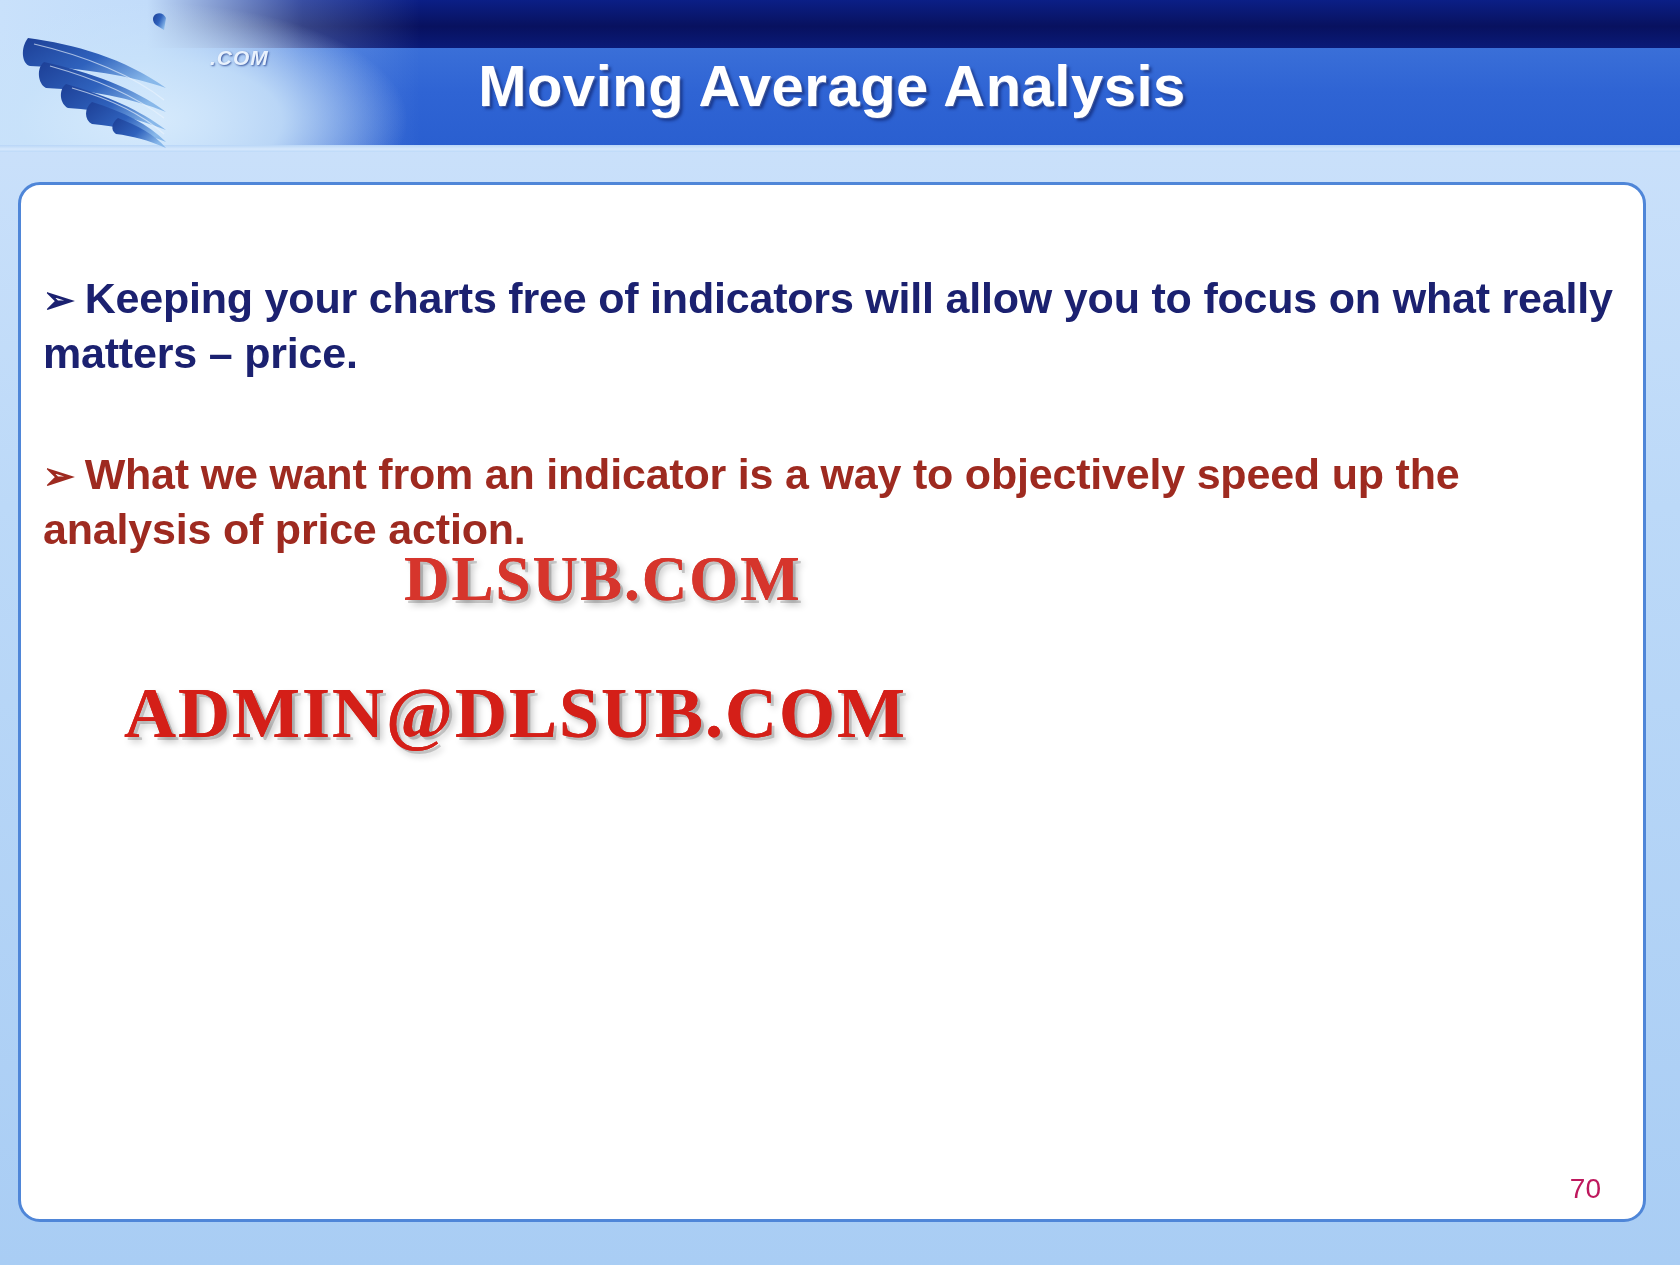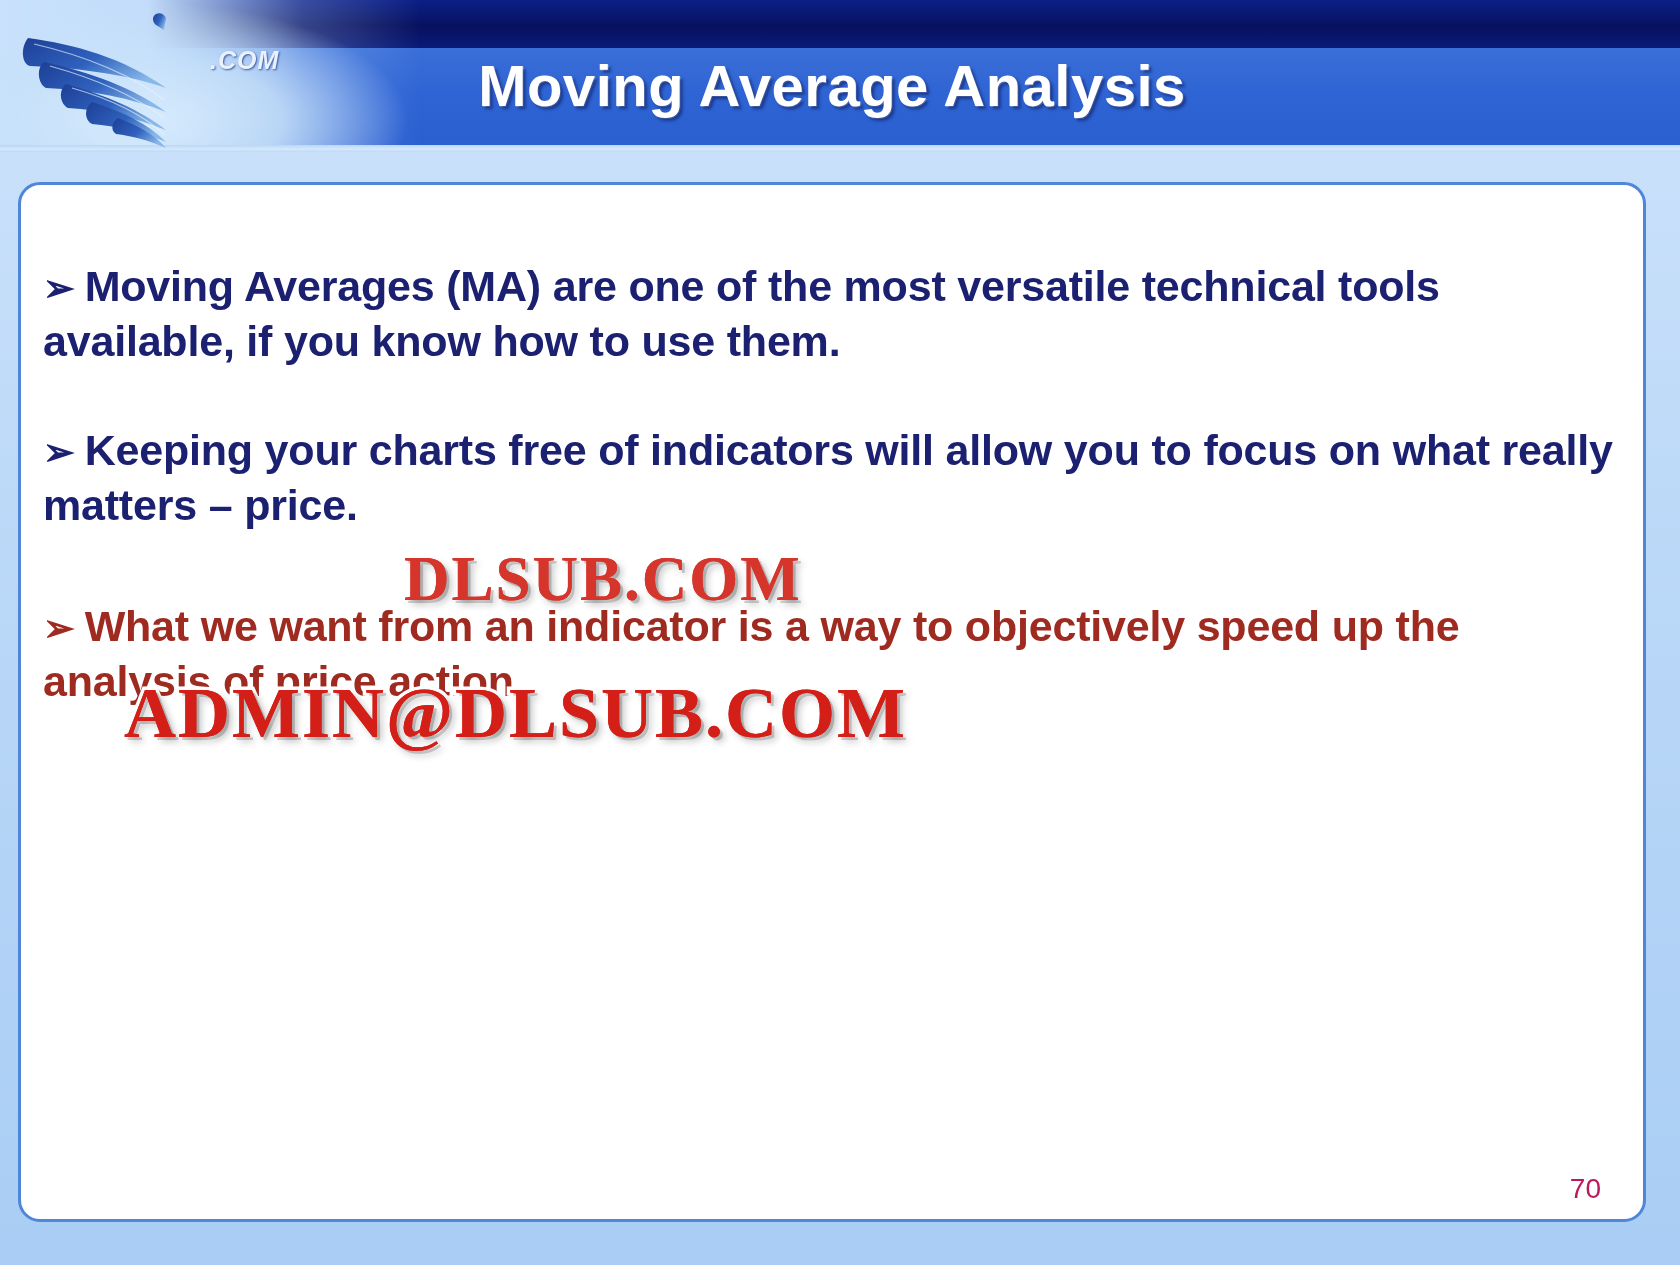".COM" .logo-com { font-size: 25px -> 21px }
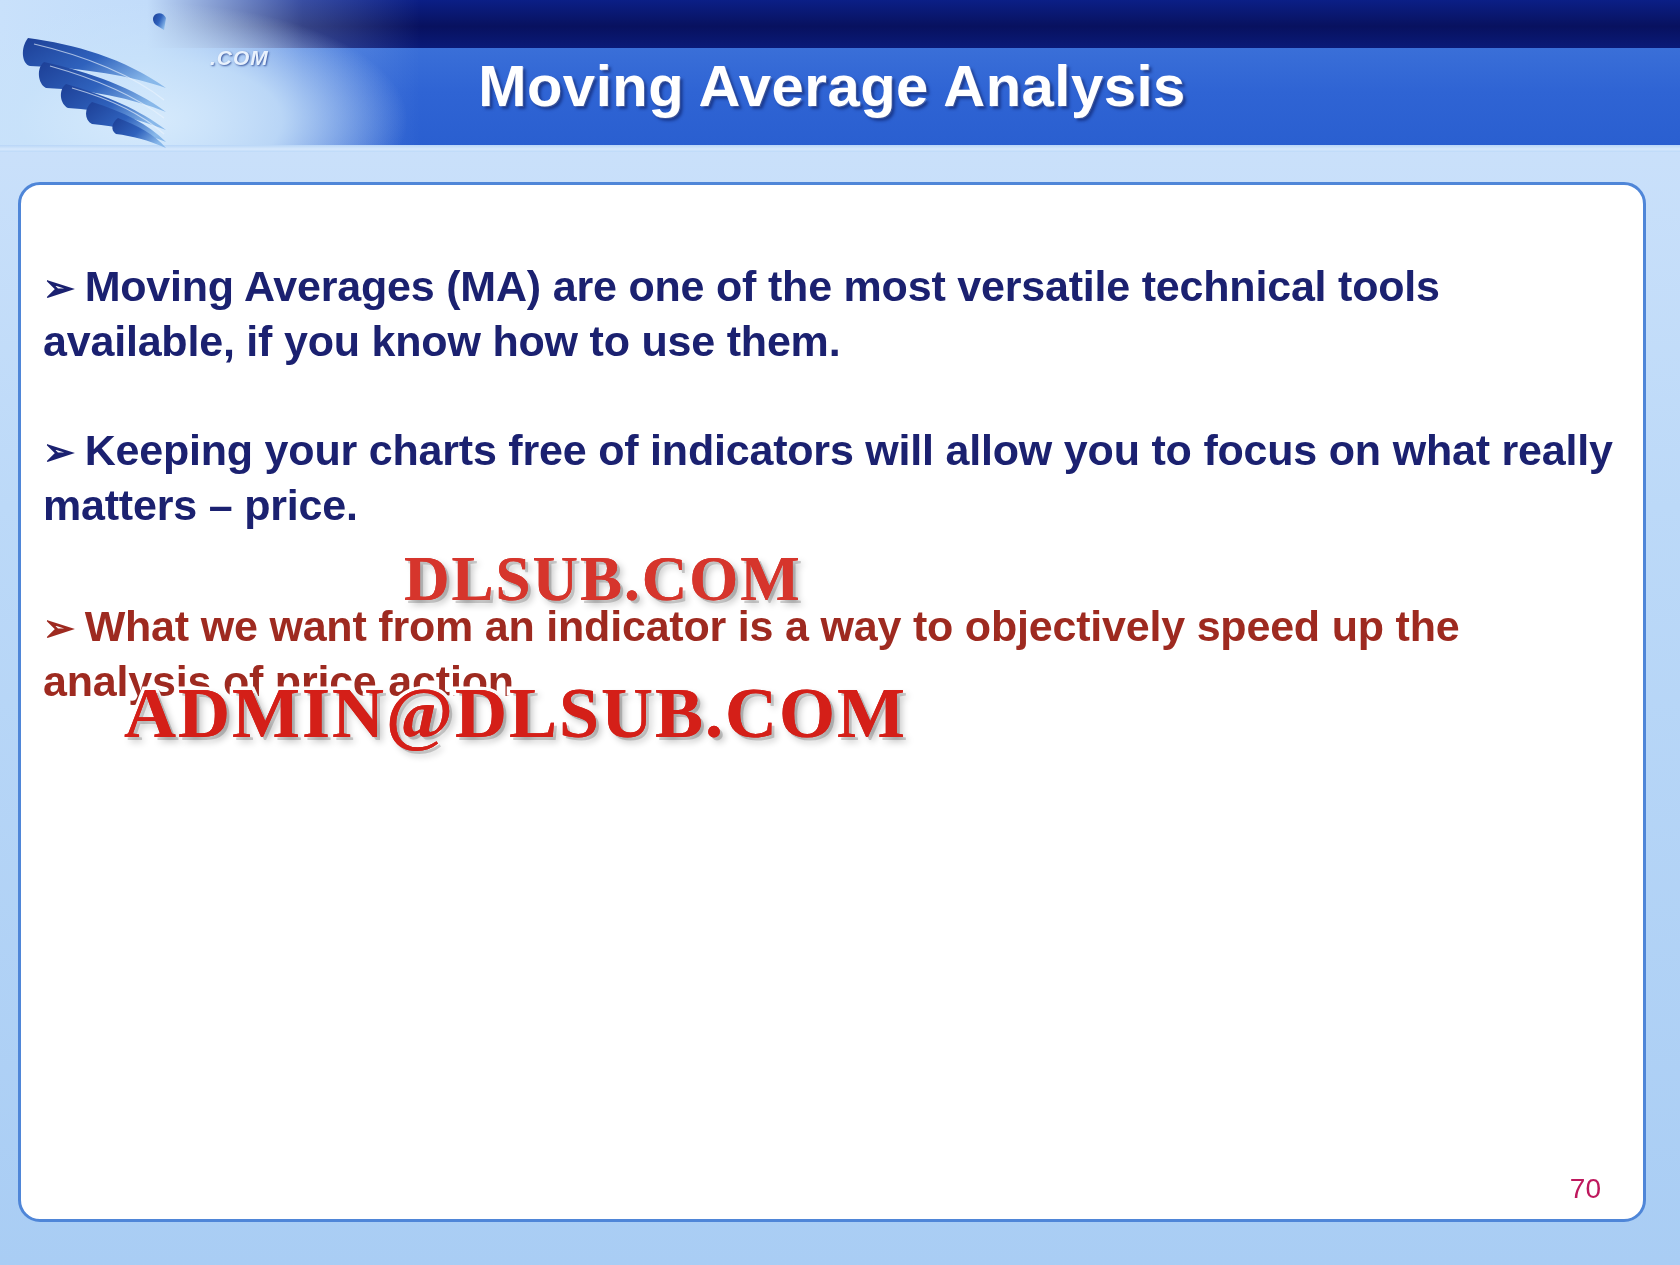"➢ Moving Averages (MA) are" p.bullet { html: <p> <span>➢</span><span>Moving Averages (MA) are one of the most versatile technical tools available, if you know how to use them.</span> </p> -> none }
